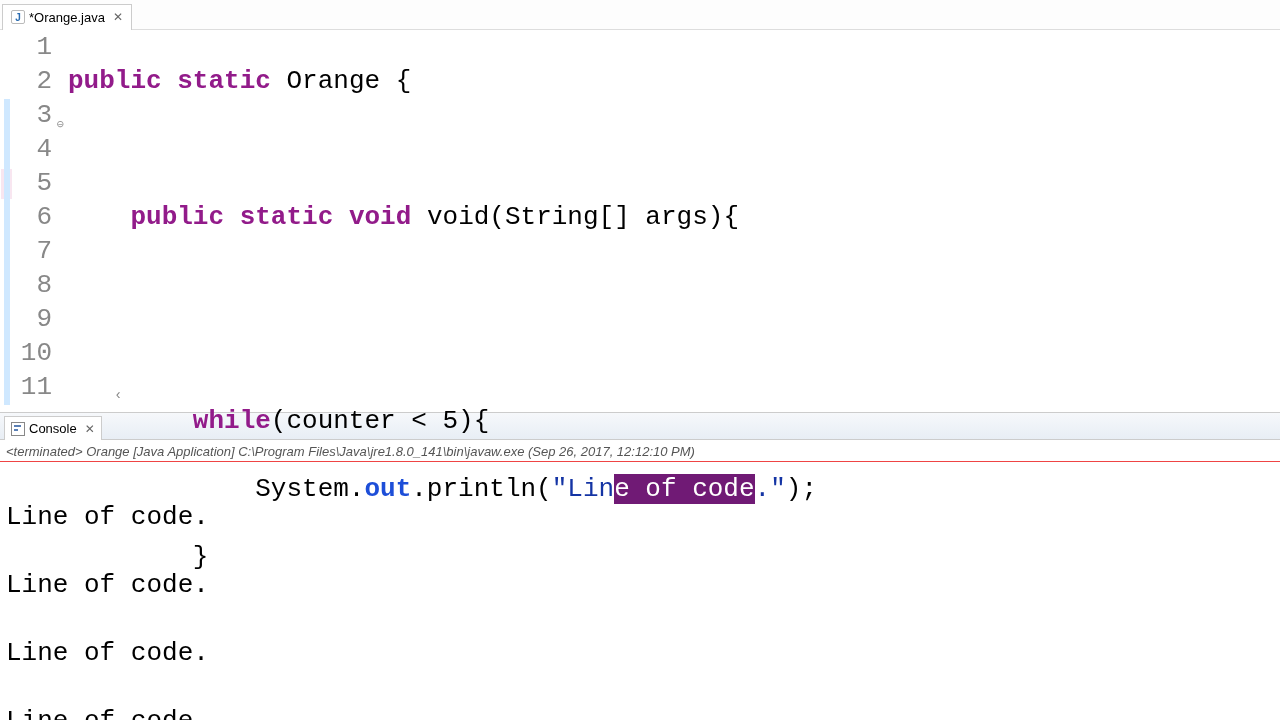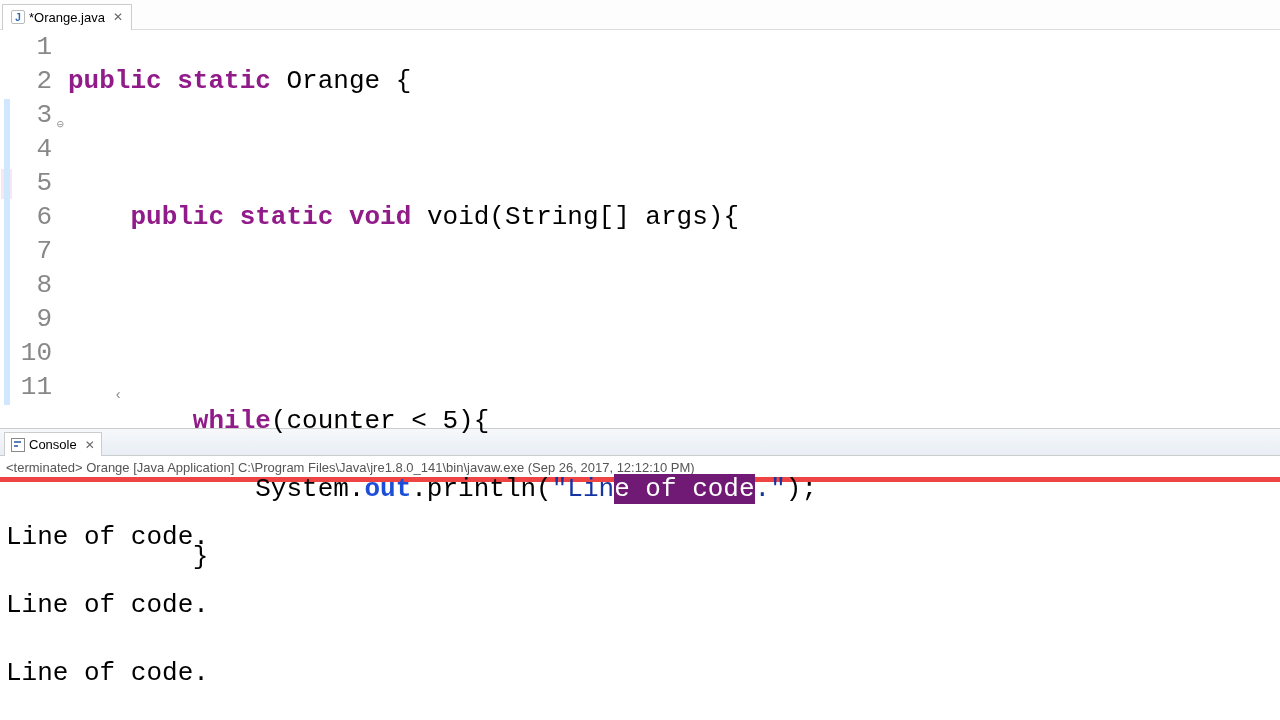"Console" .console-tabbar { margin-top: 18px -> 2px }
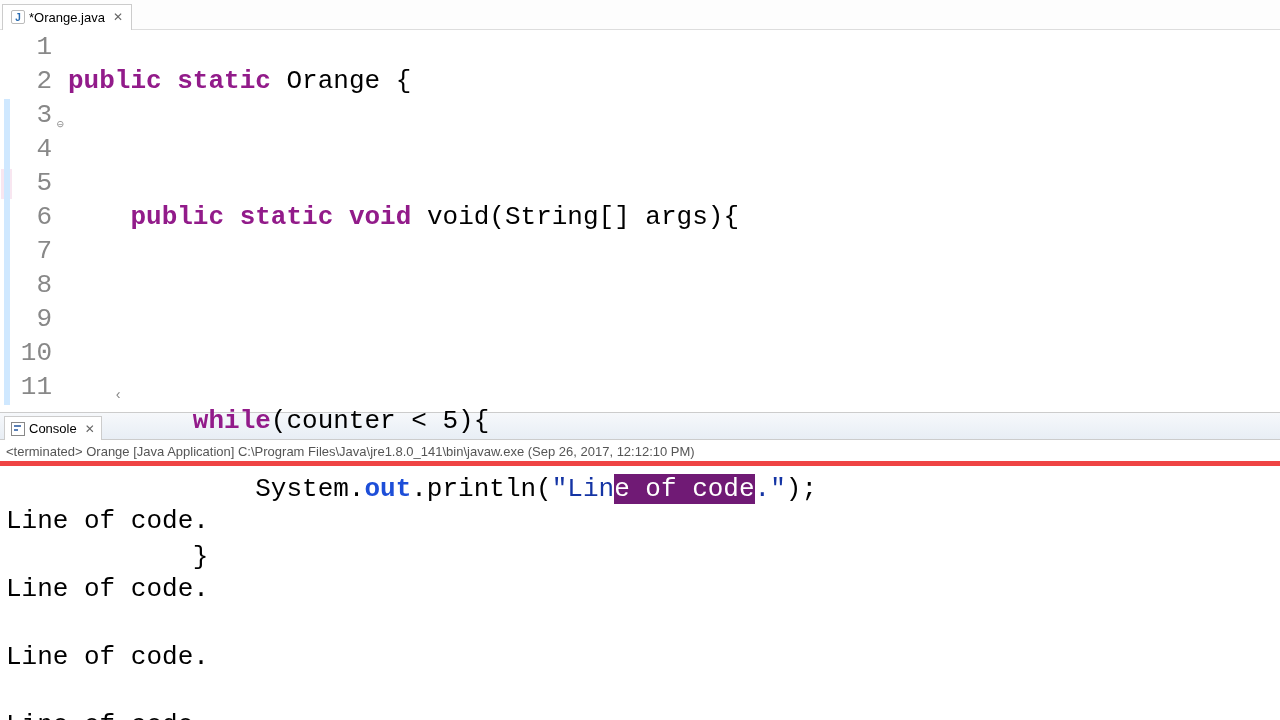"<terminated> Orange [Java Application]" .console-status { border-bottom: 5px solid #ef4444 -> 1px solid #ef4444; font-style: none -> italic }
